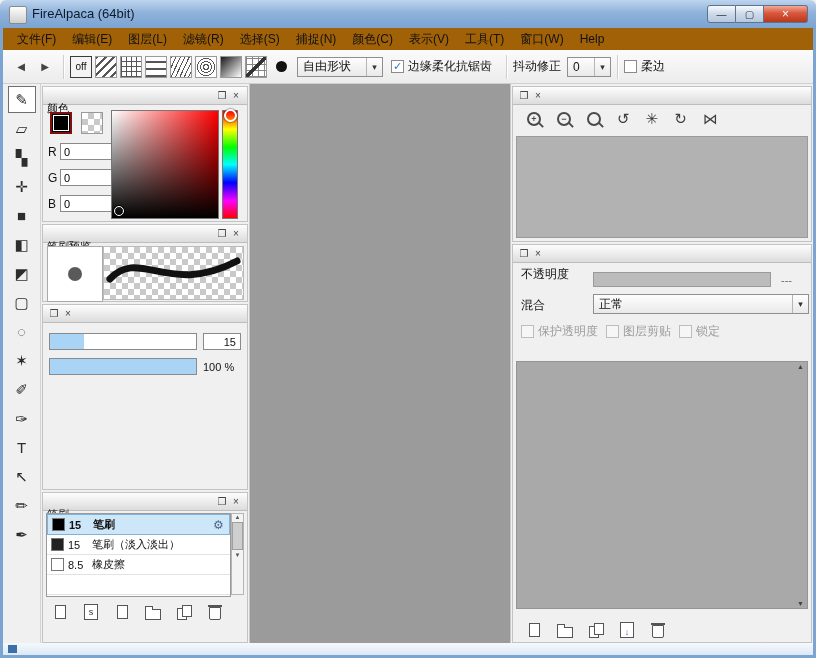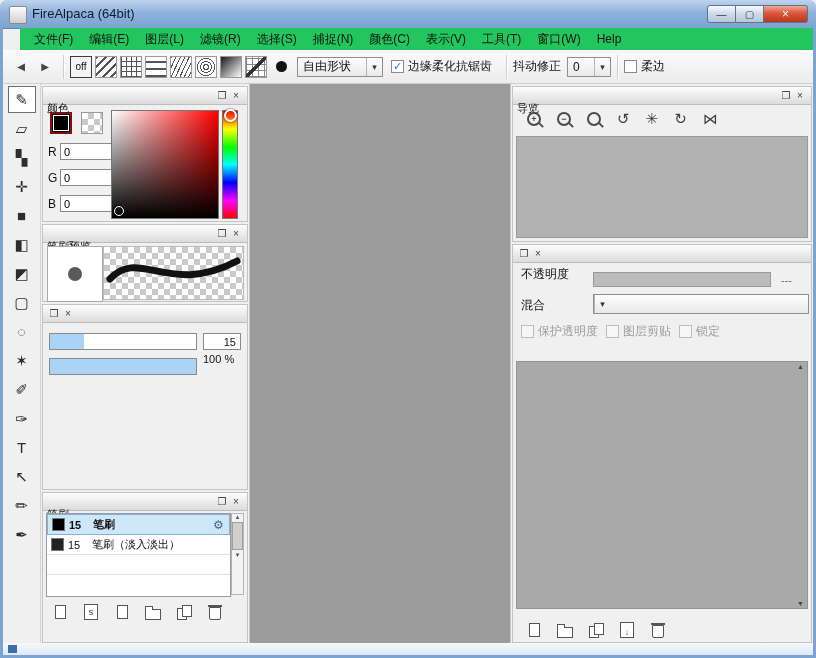"文件(F)" .menubar { background: #22c55e -> #a16207; left: 20px -> 3px }
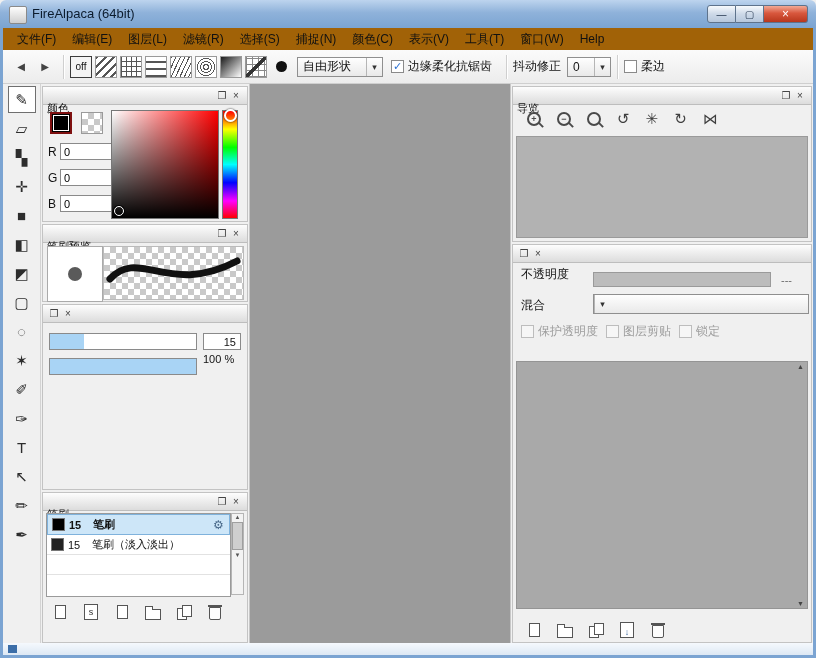"导览" span.pttl { html: <span>导览</span> -> none }
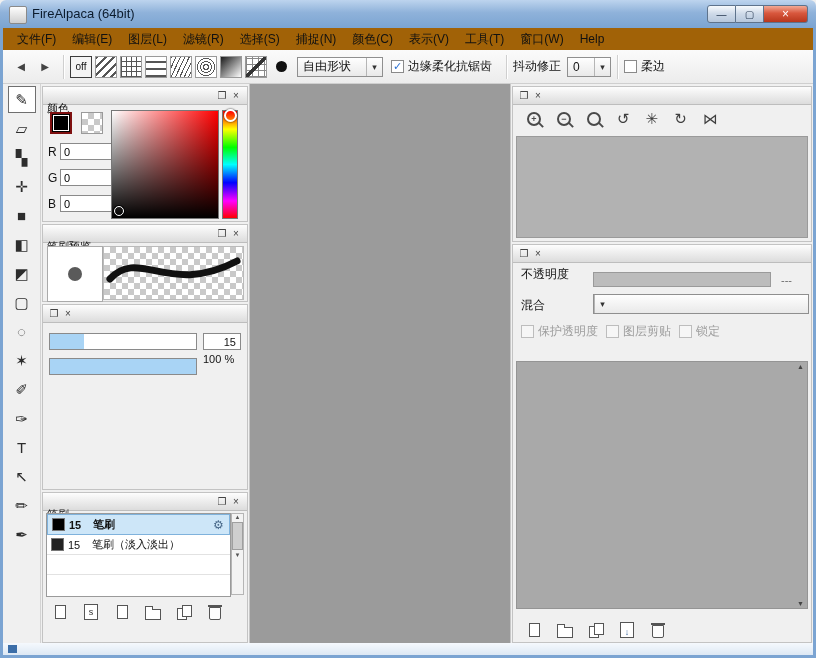"正常" span.cv { html: none -> <span>正常</span> }
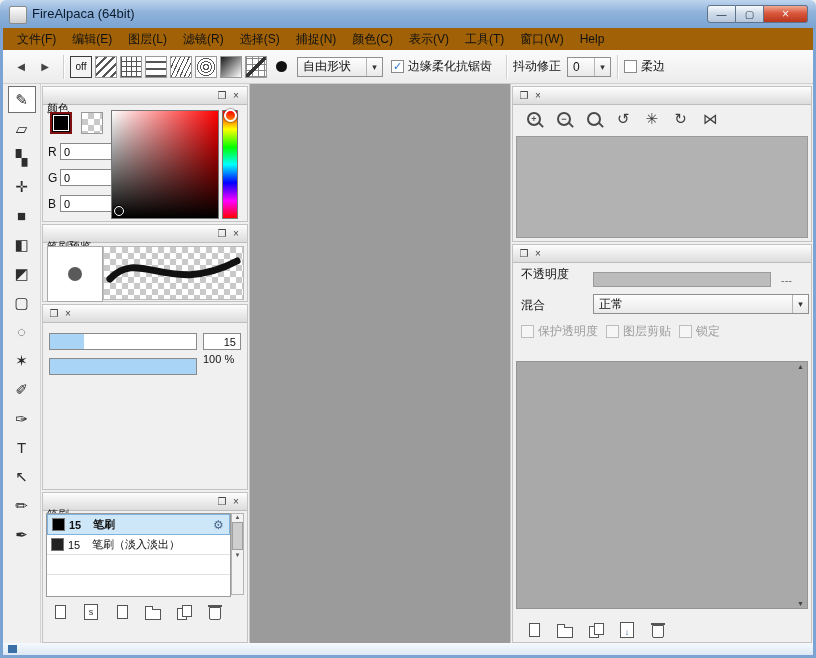"100 %" div.sllabel { top: 30px -> 38px }
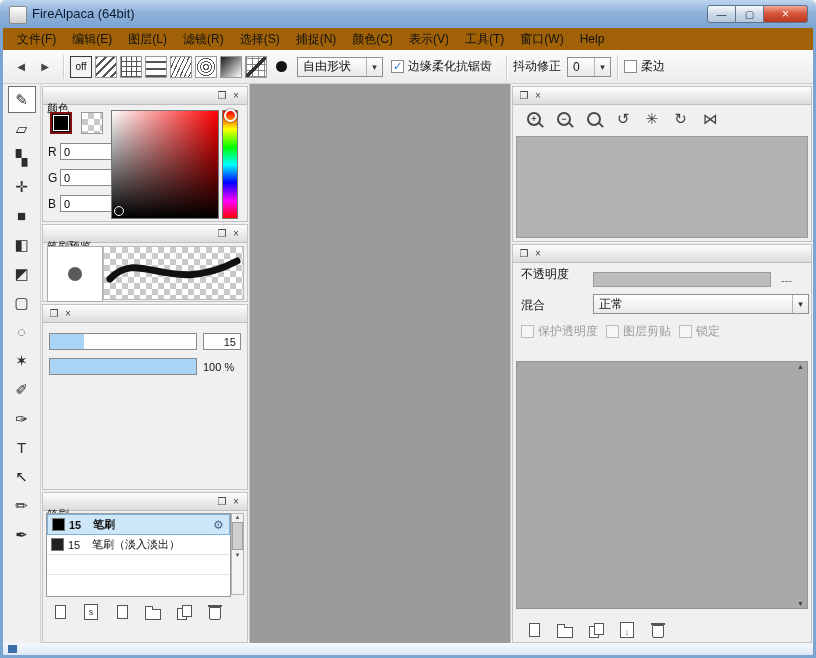"8.5" div.brow { html: none -> <div> <span></span> <span>8.5</span> <span>橡皮擦</span> </div> }
